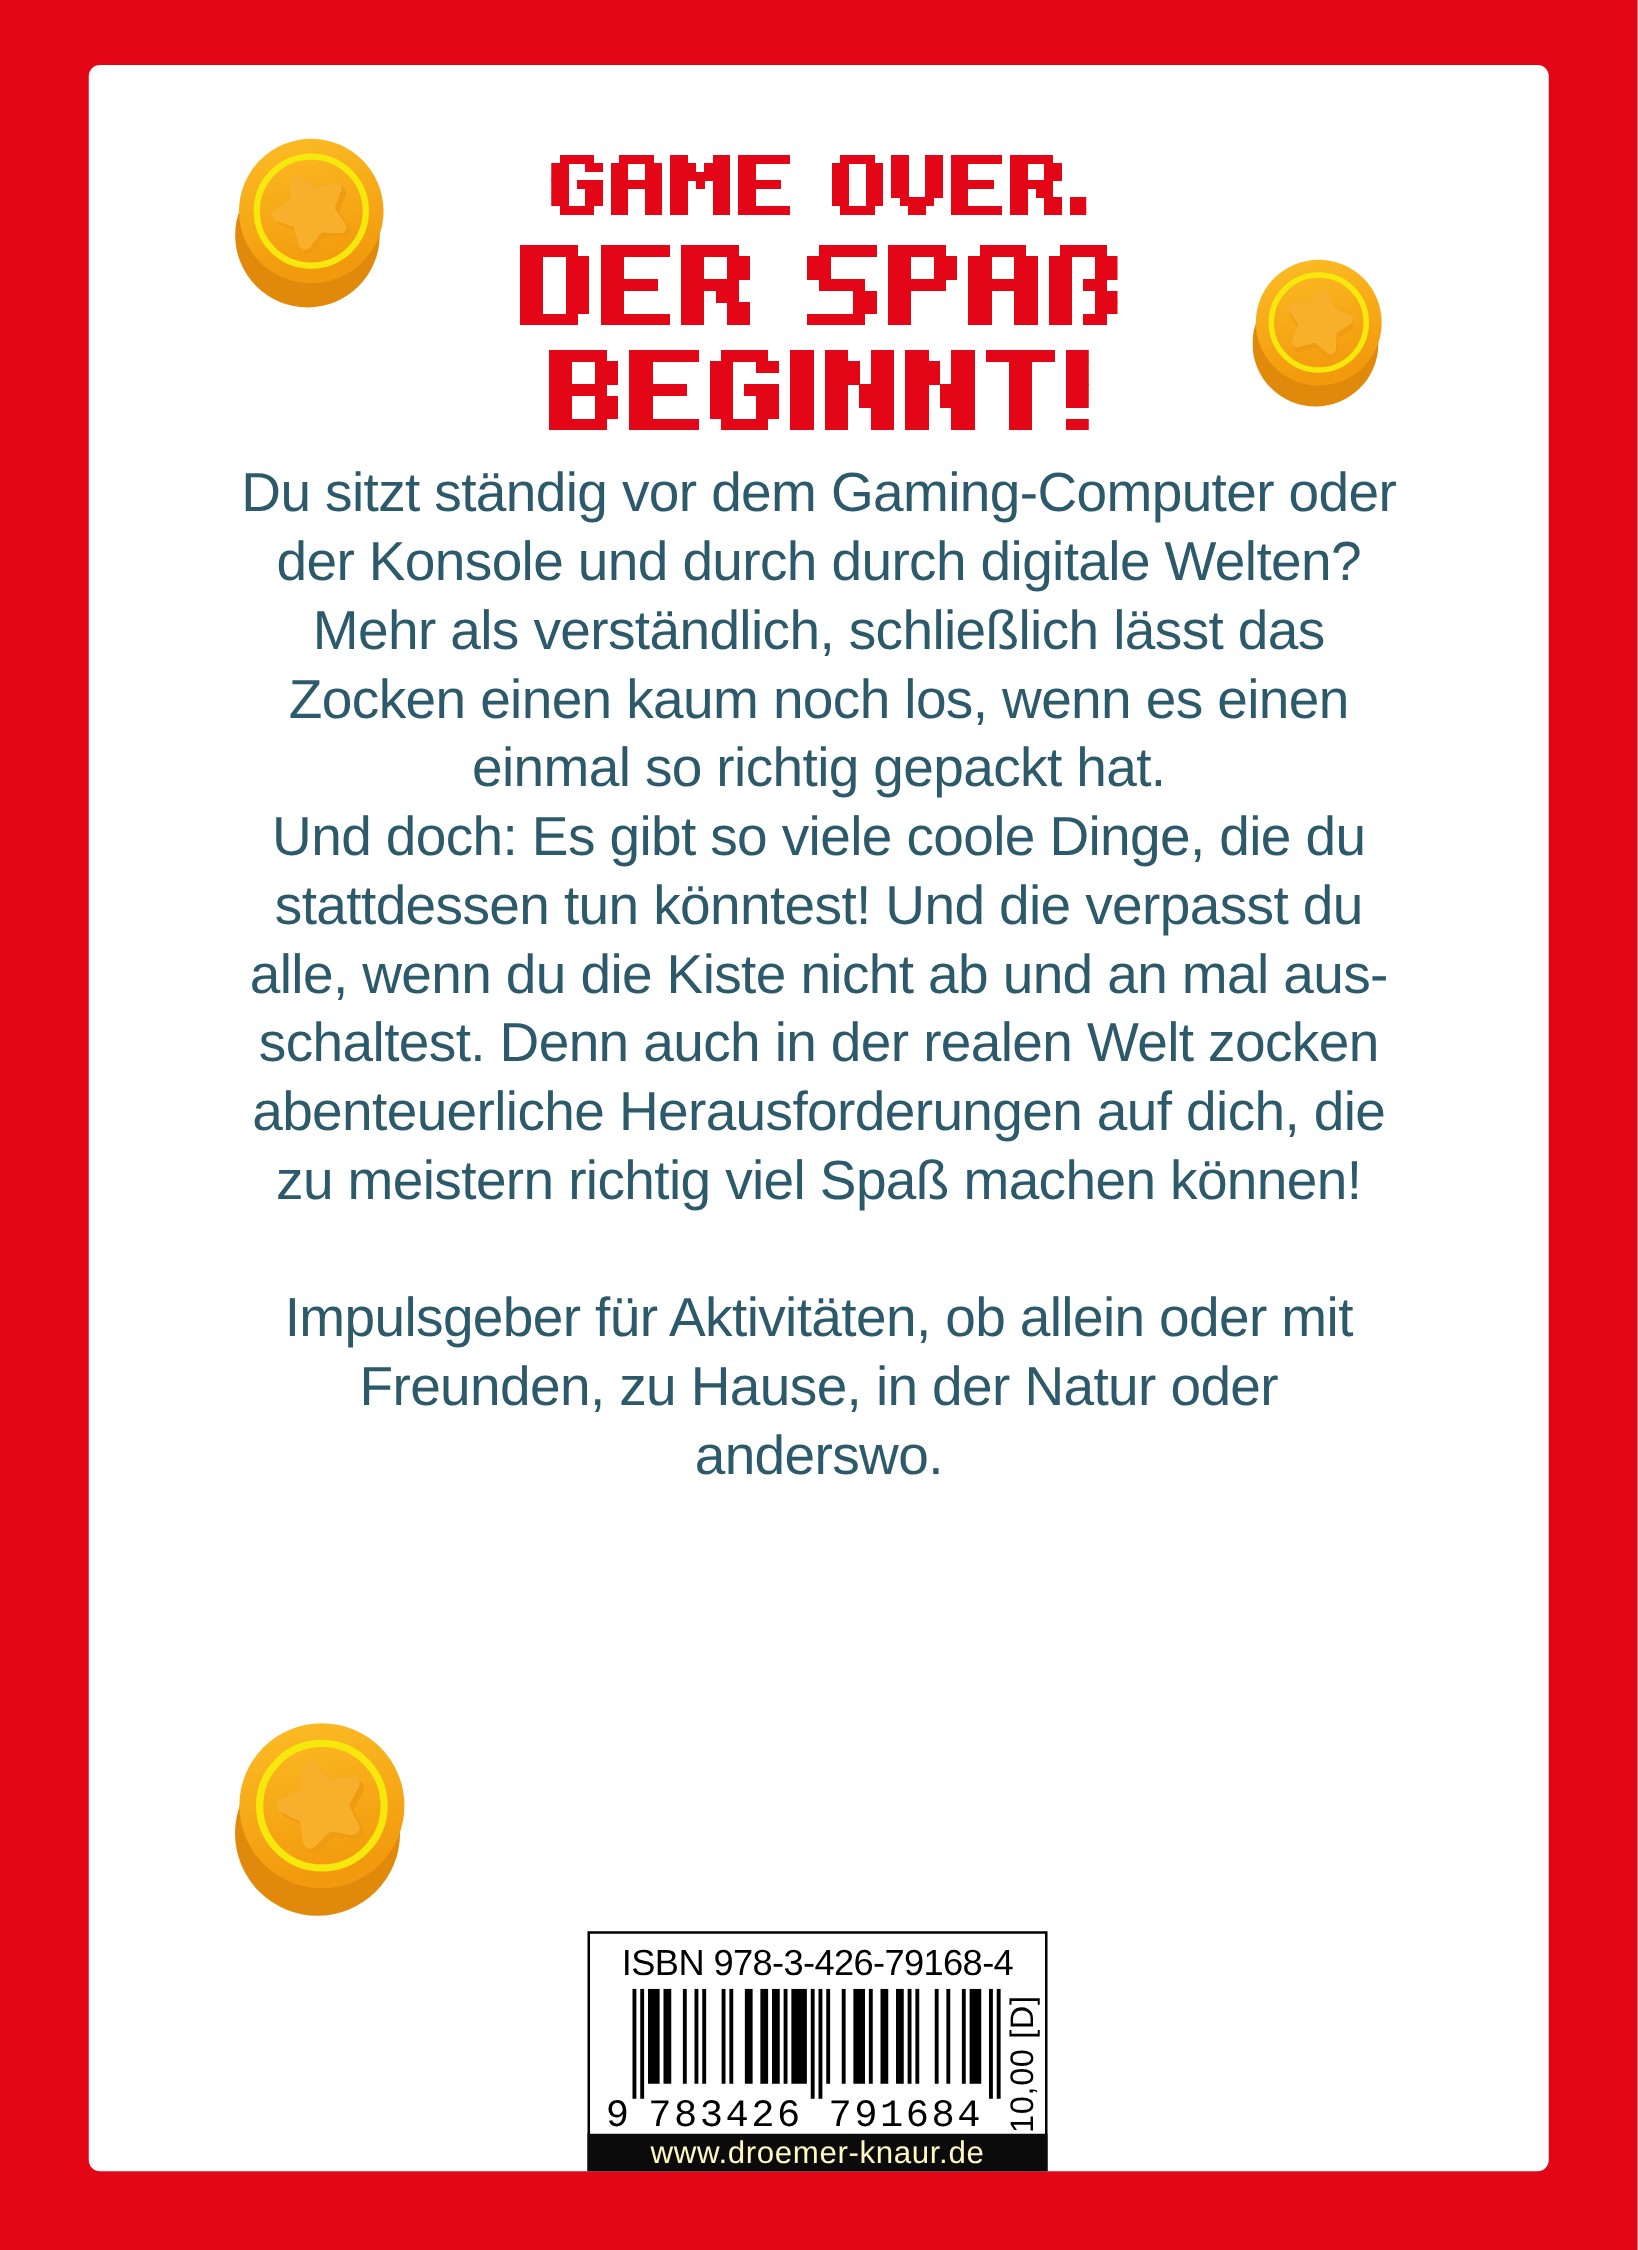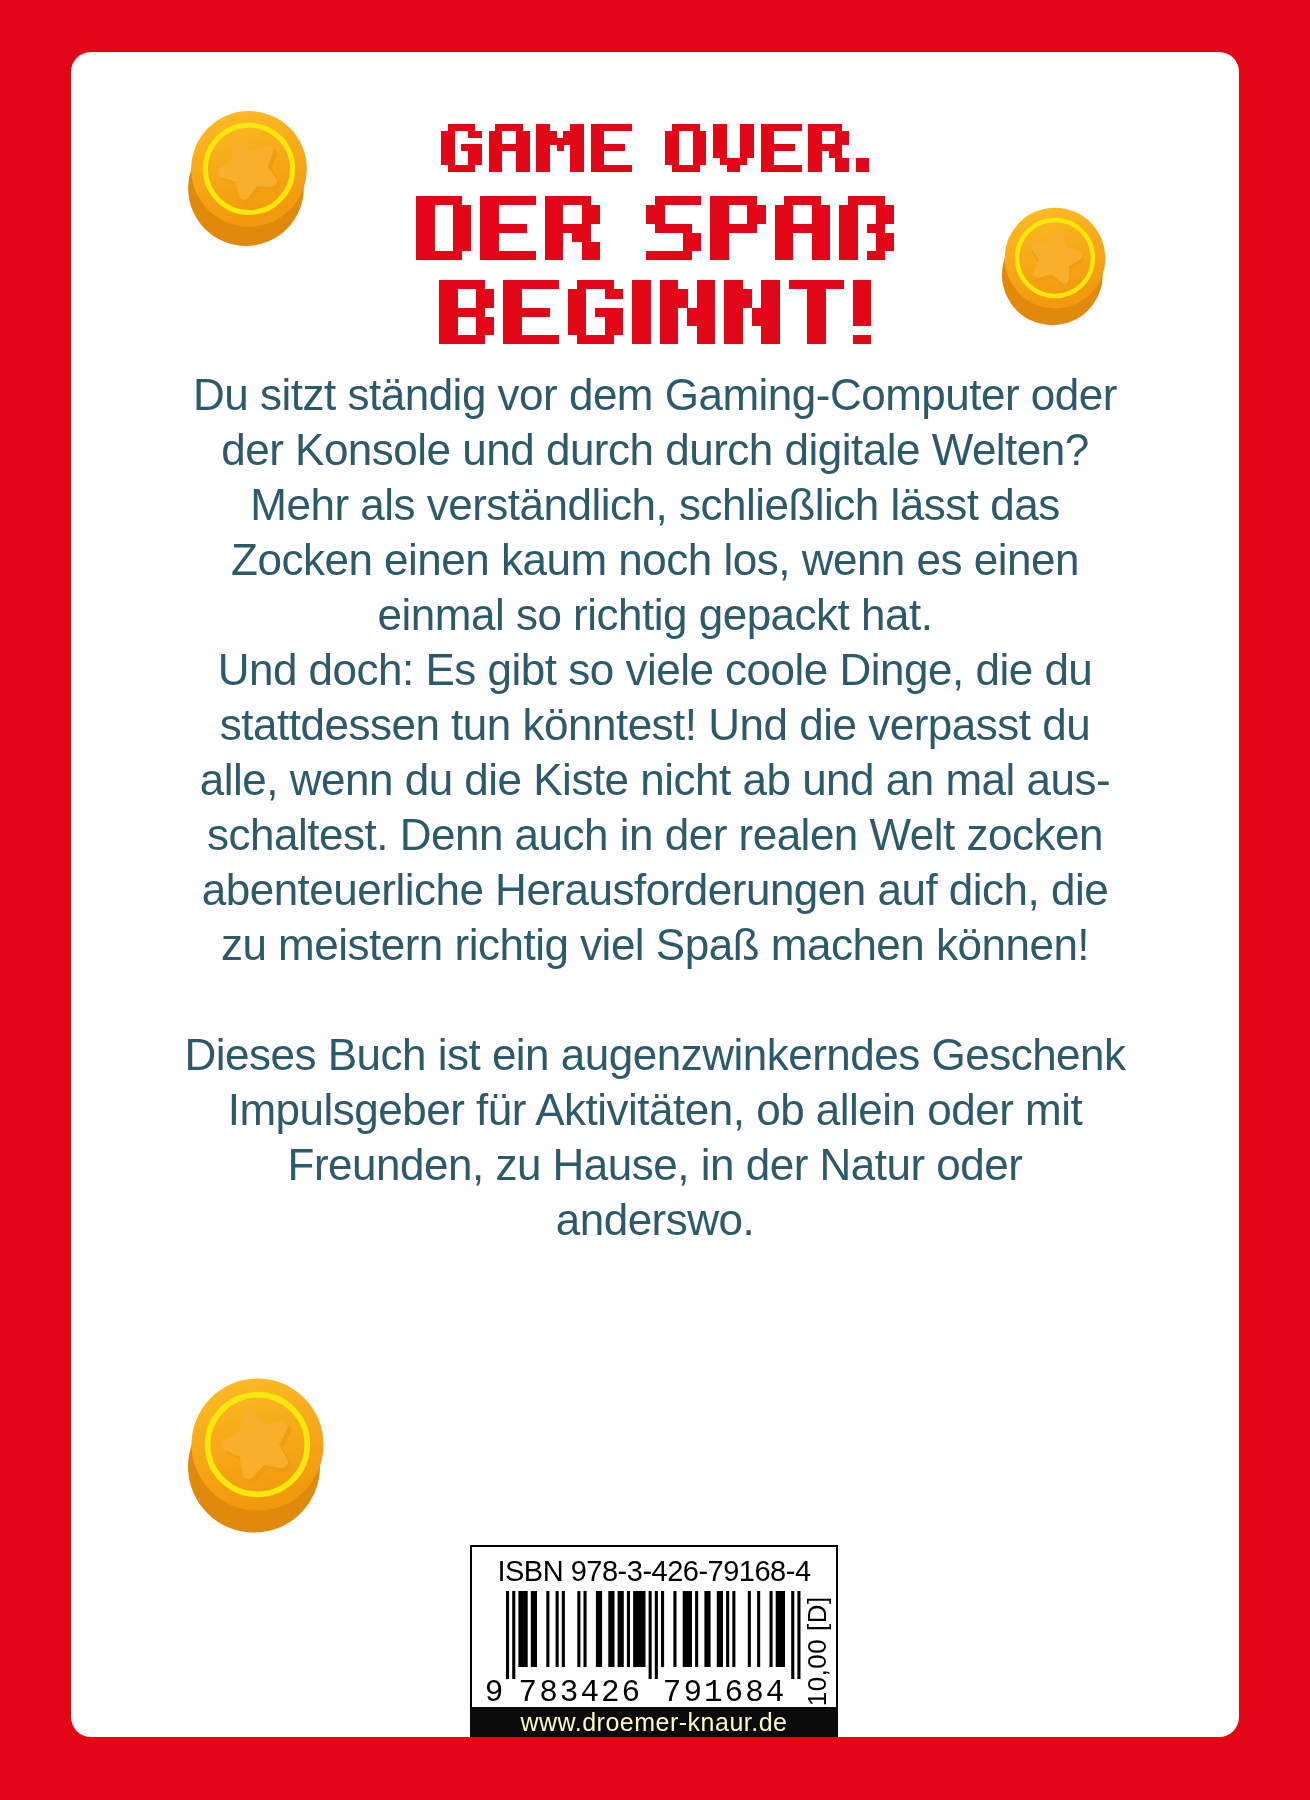"Du sitzt ständig vor dem" .card { border-radius: 20px -> 9px }
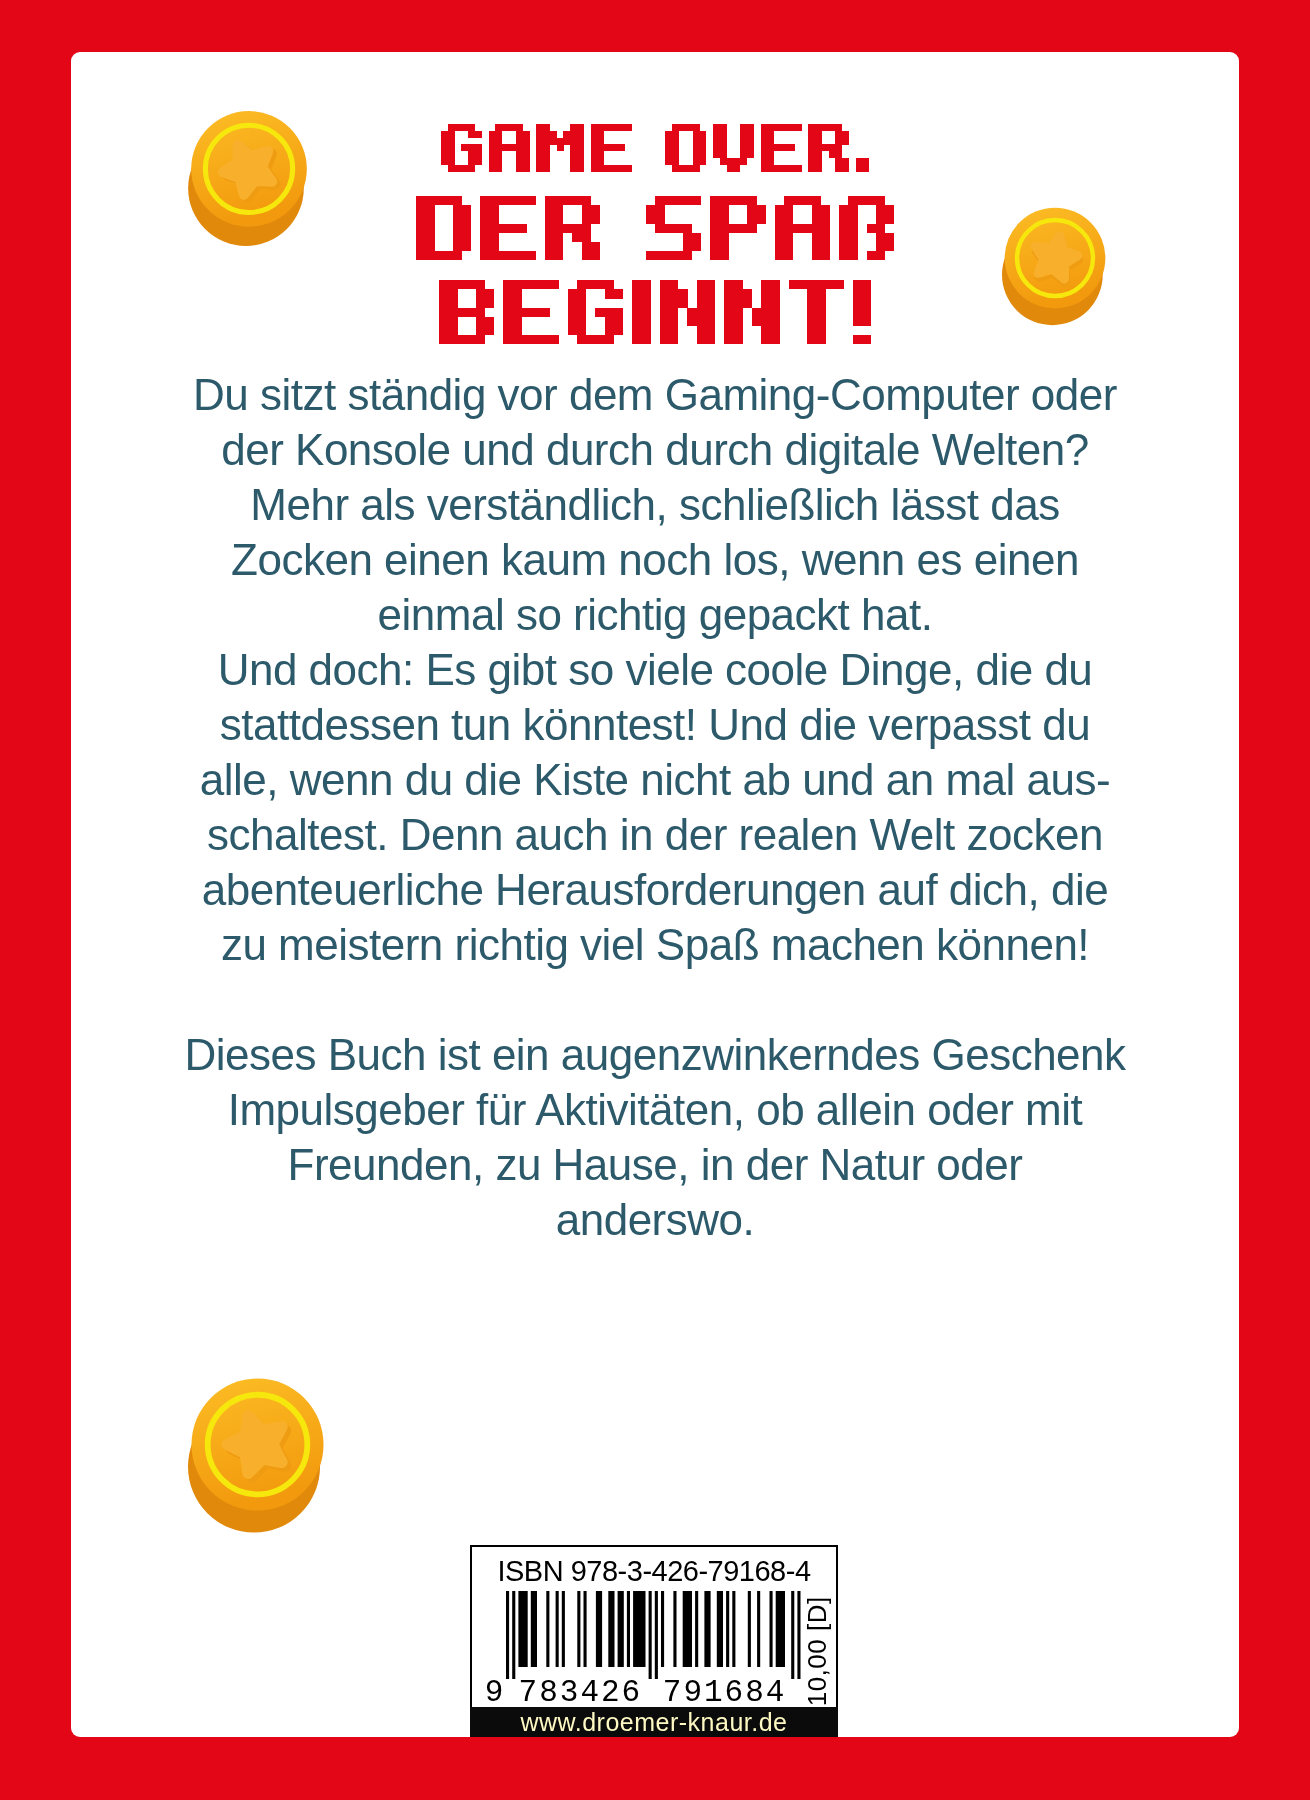"Dieses Buch ist ein augenzwinkerndes" div.tline { html: <div>Dieses Buch ist ein augenzwinkerndes Geschenk</div> -> none }
